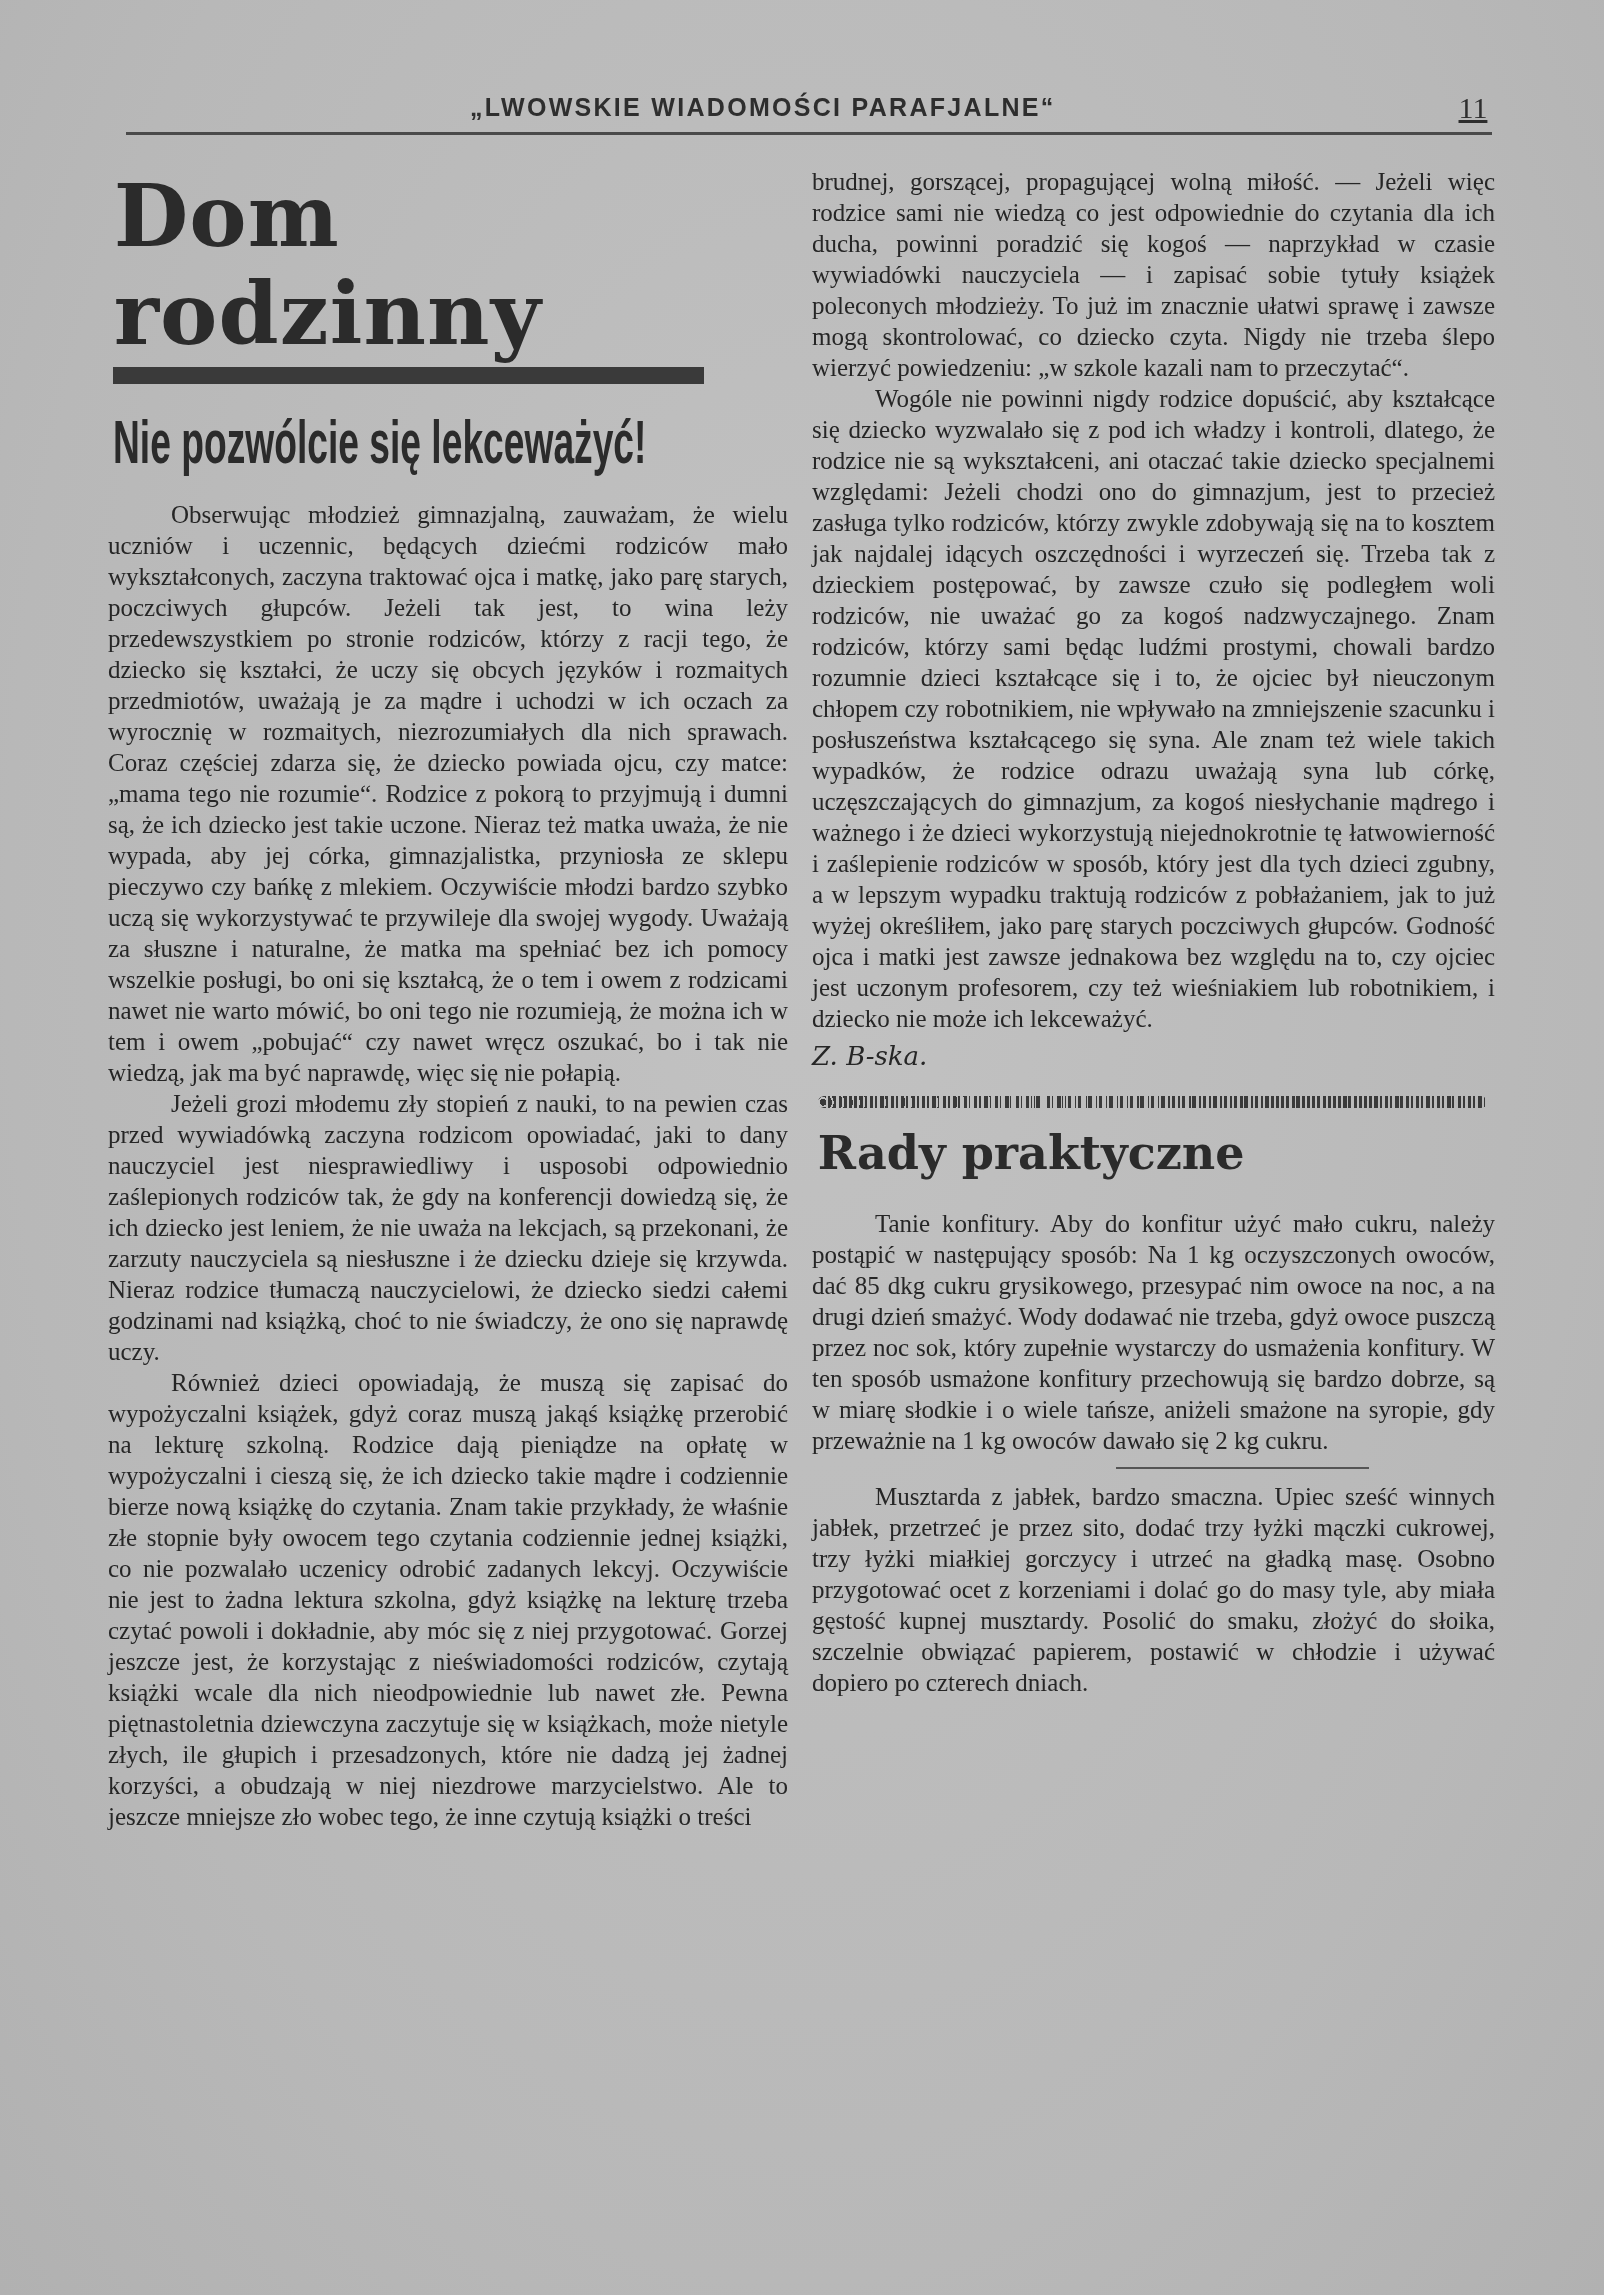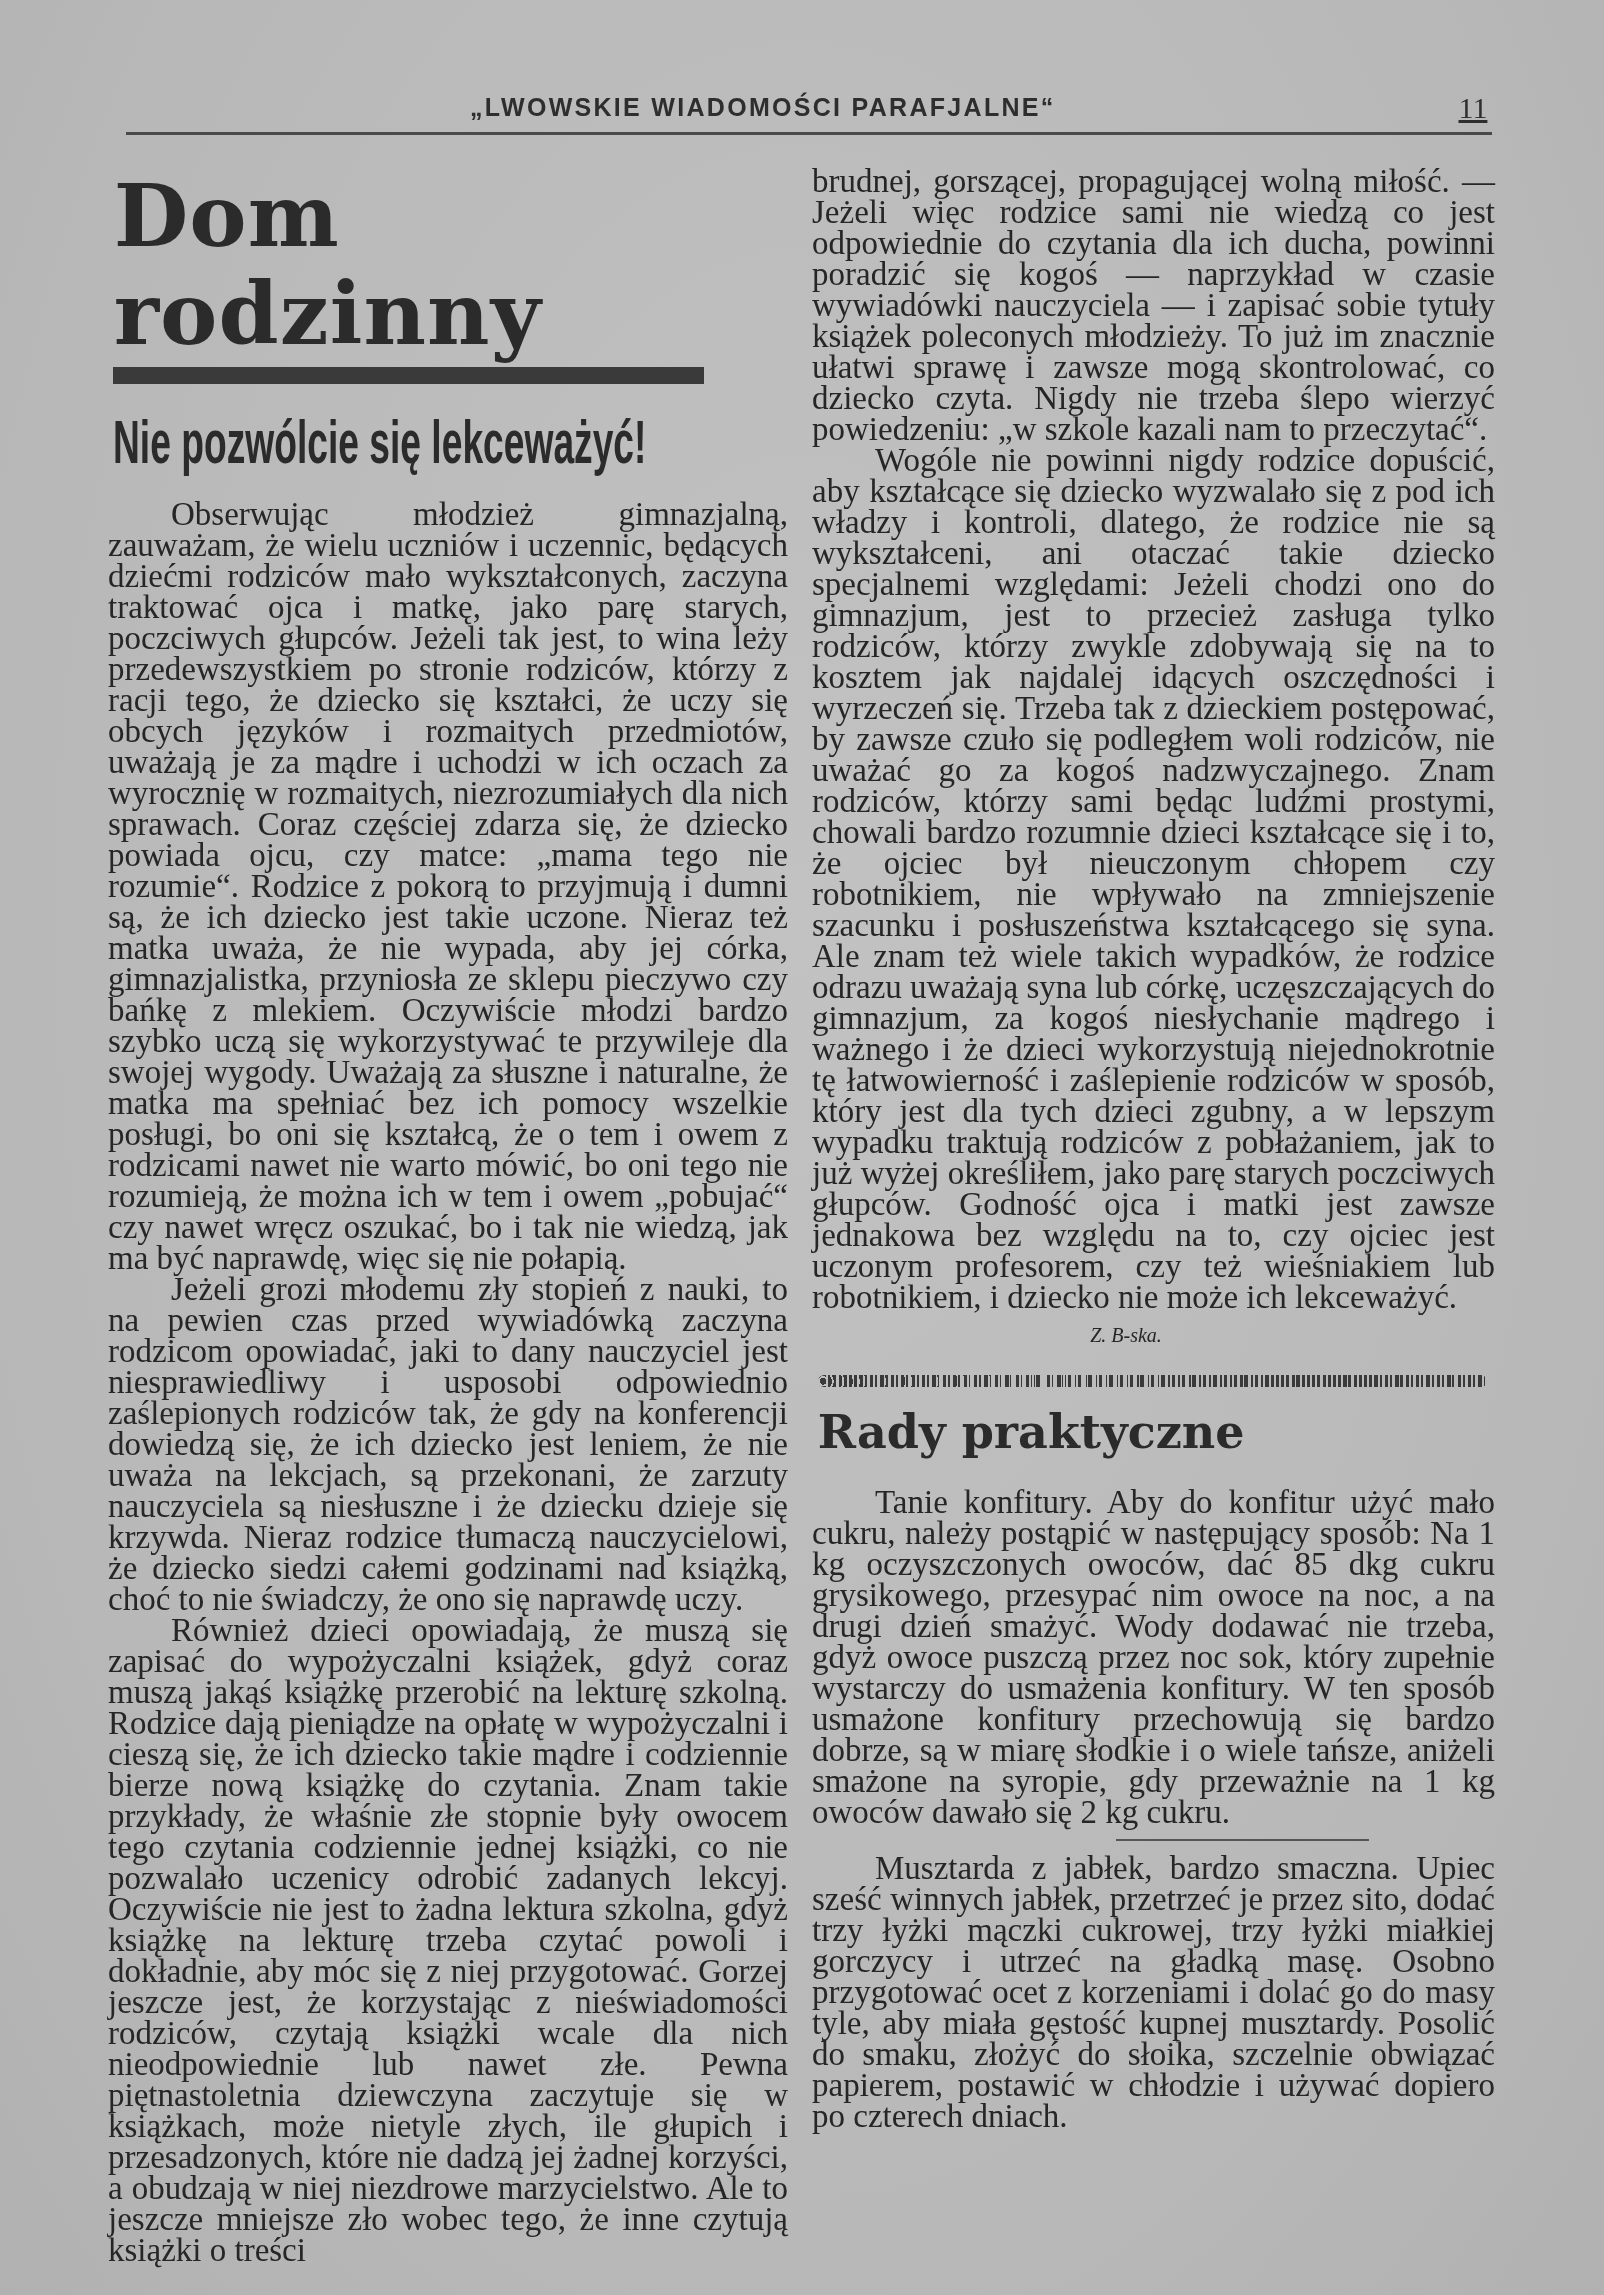"brudnej, gorszącej, propagującej wolną" .body-text { font-size: 33px -> 25px }
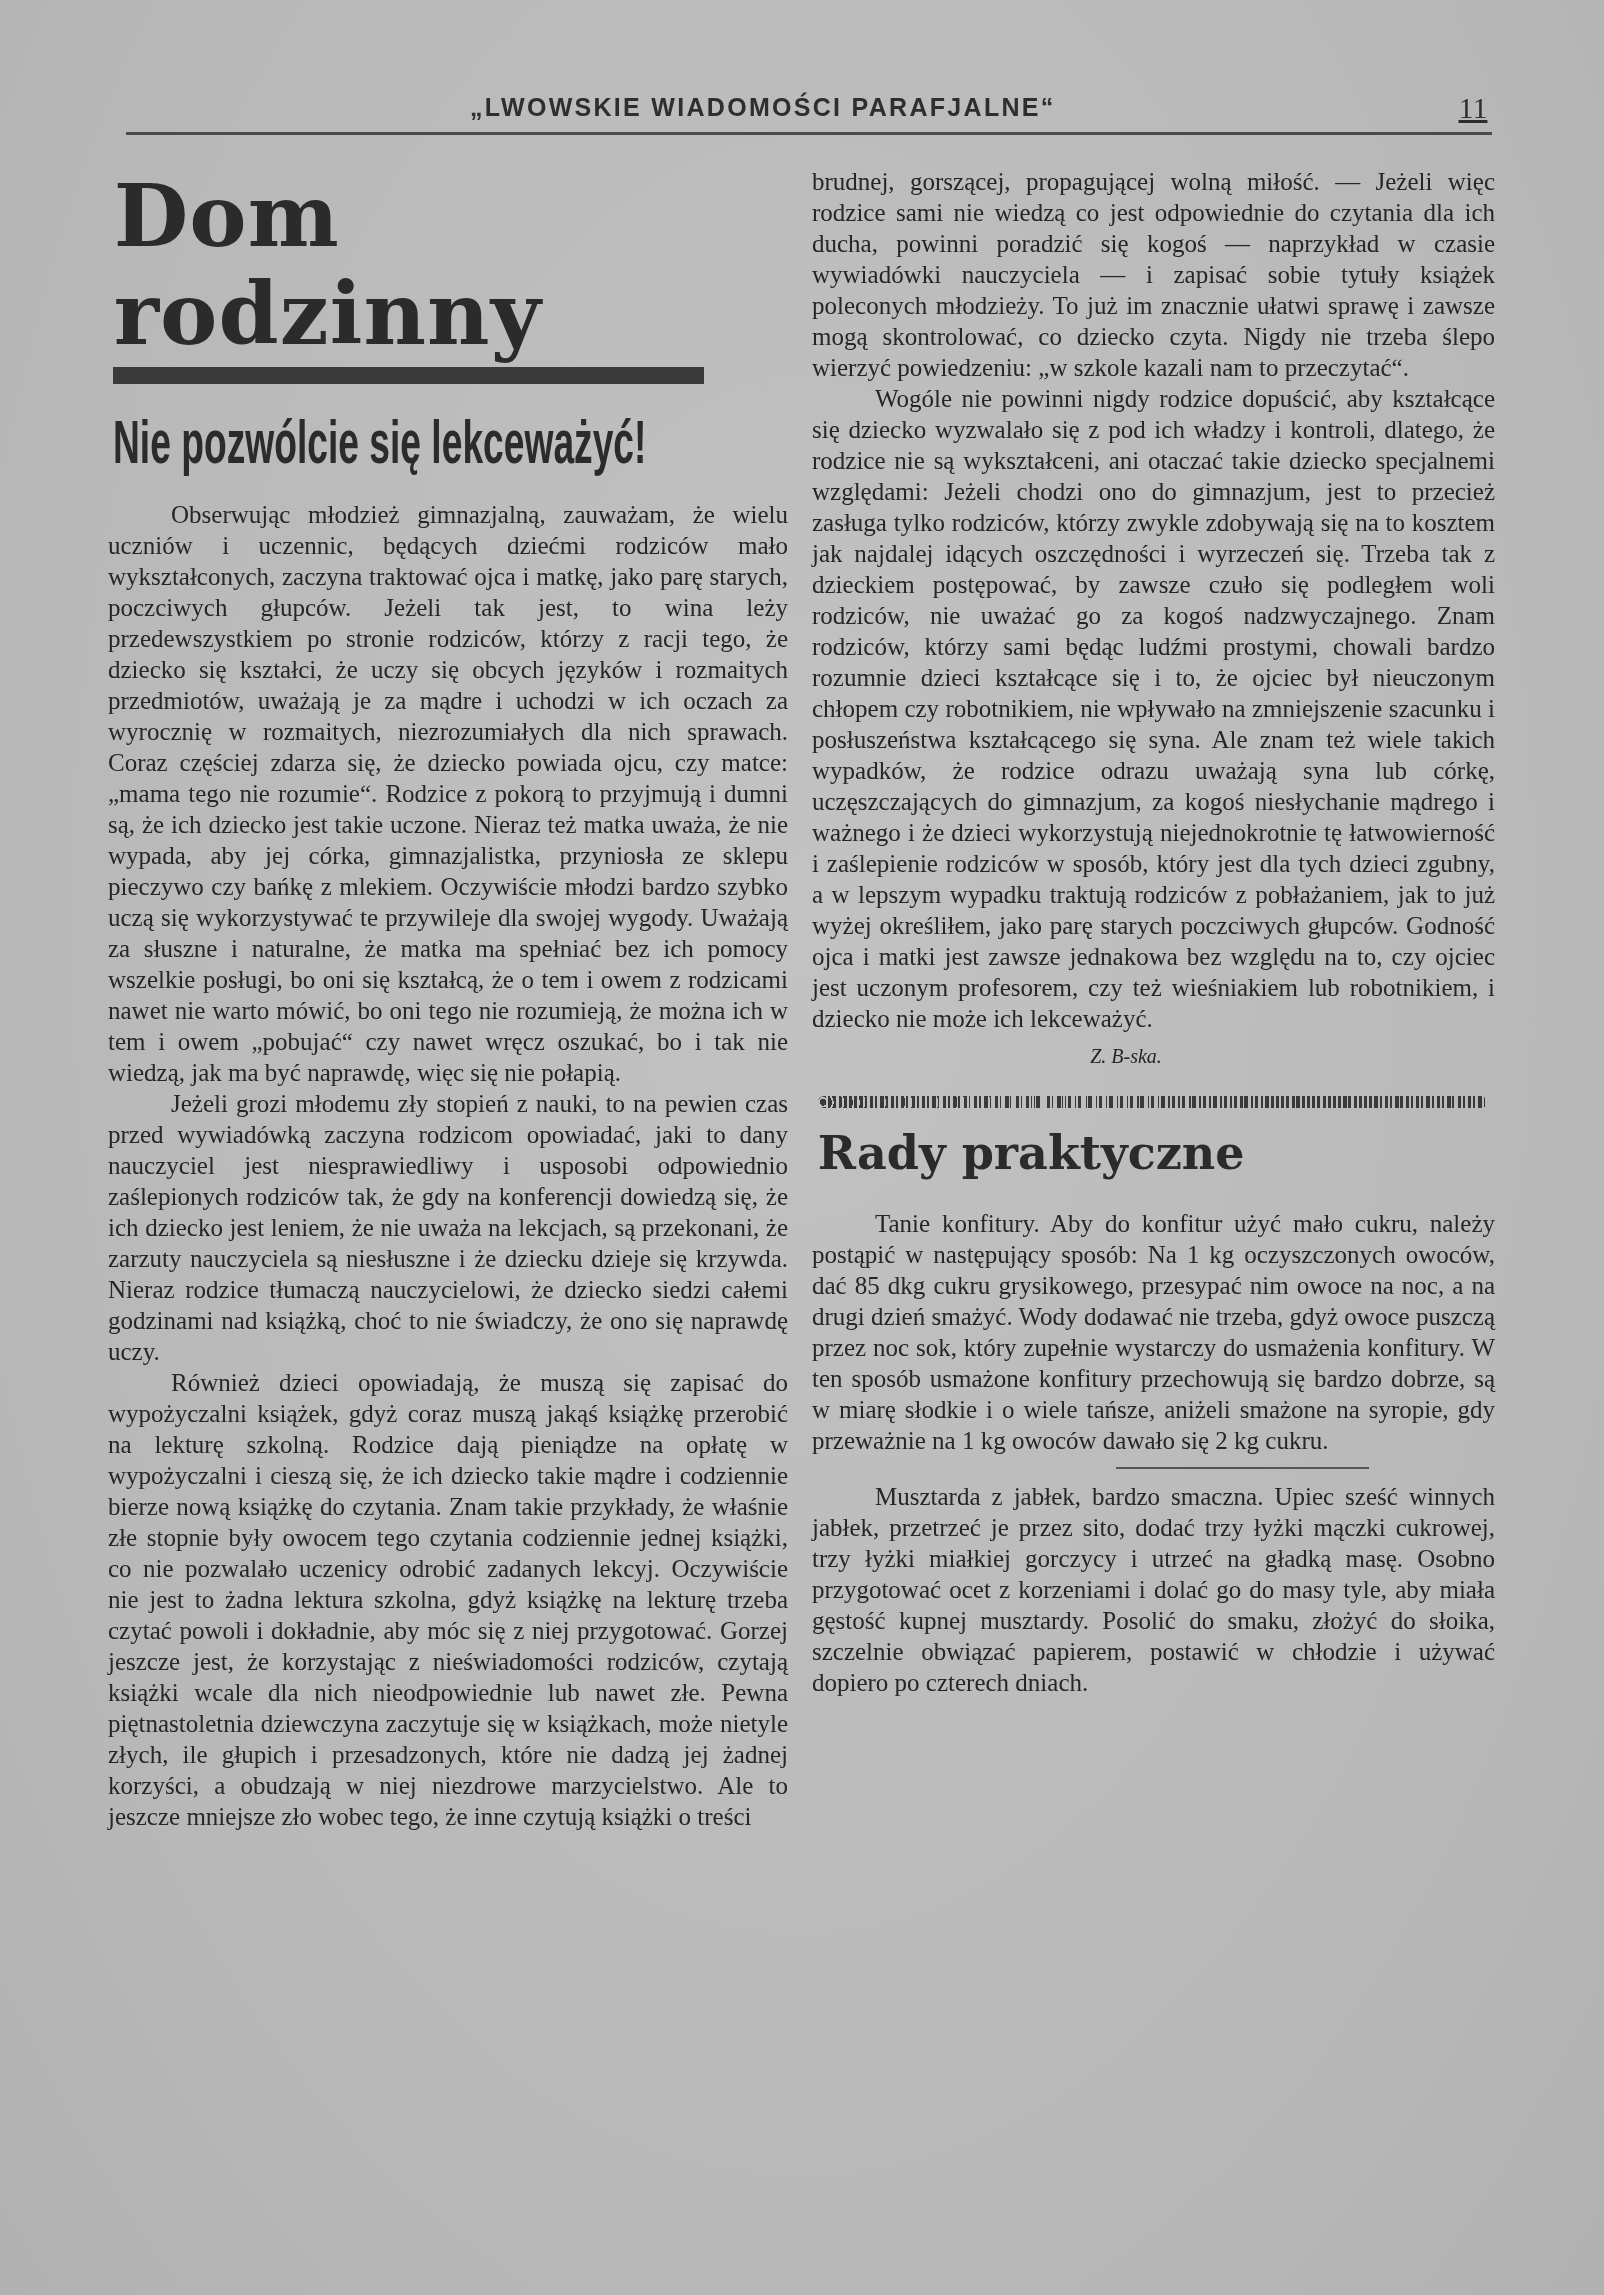"Z. B-ska." .signature { font-family: Liberation Serif, serif -> none; font-size: 20px -> 26px; text-align: center -> left }
